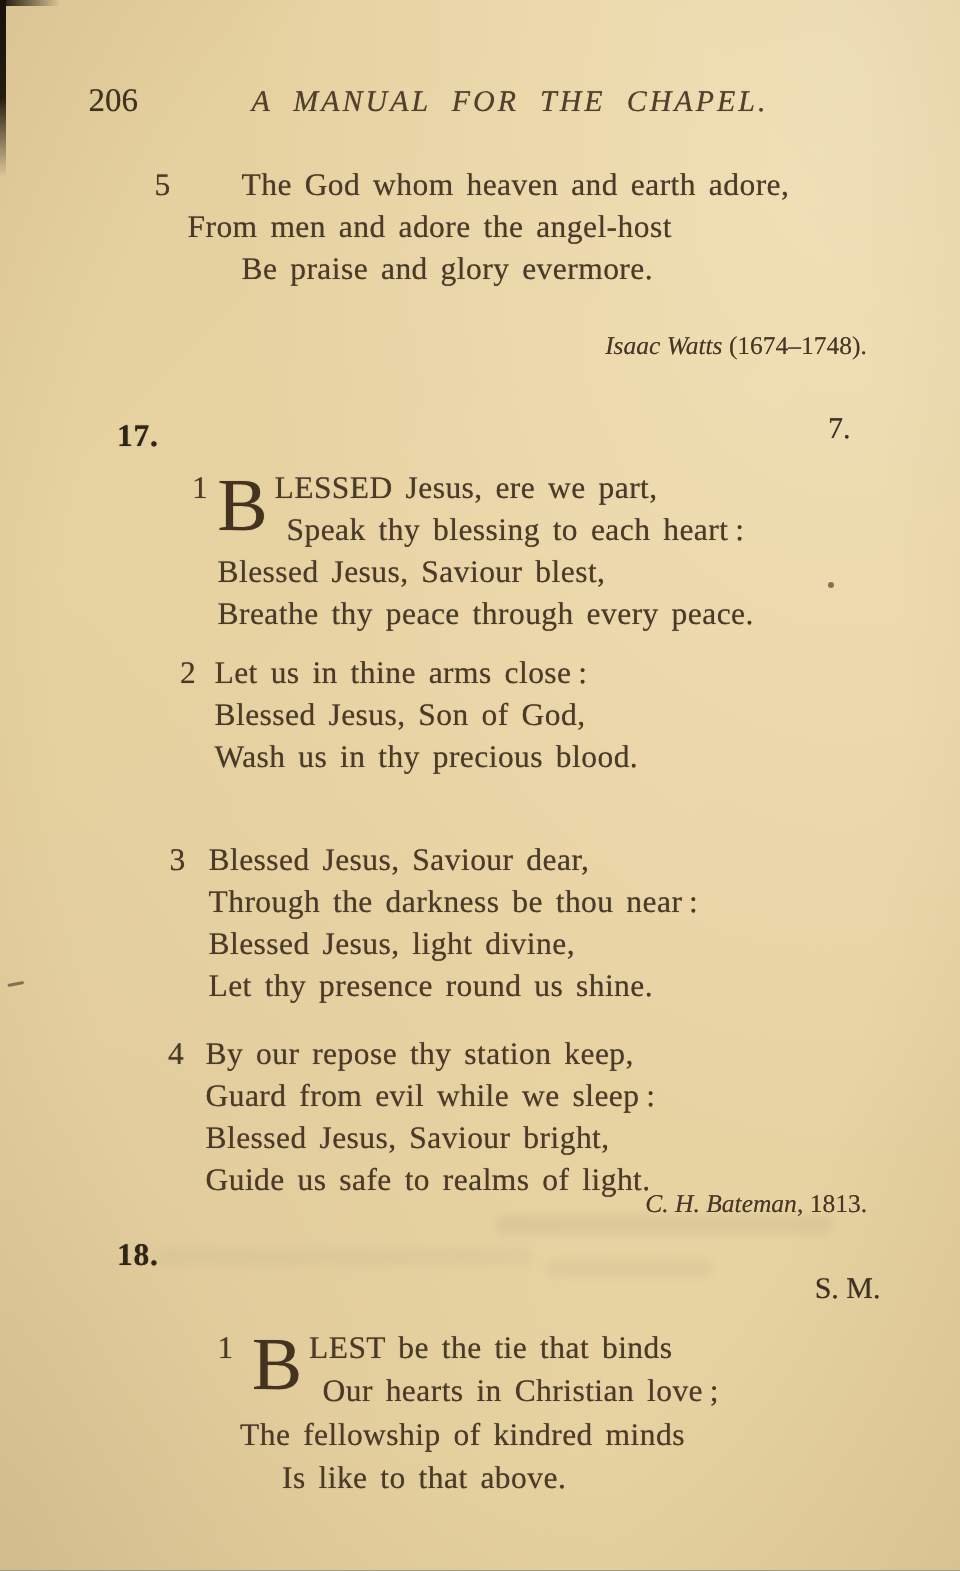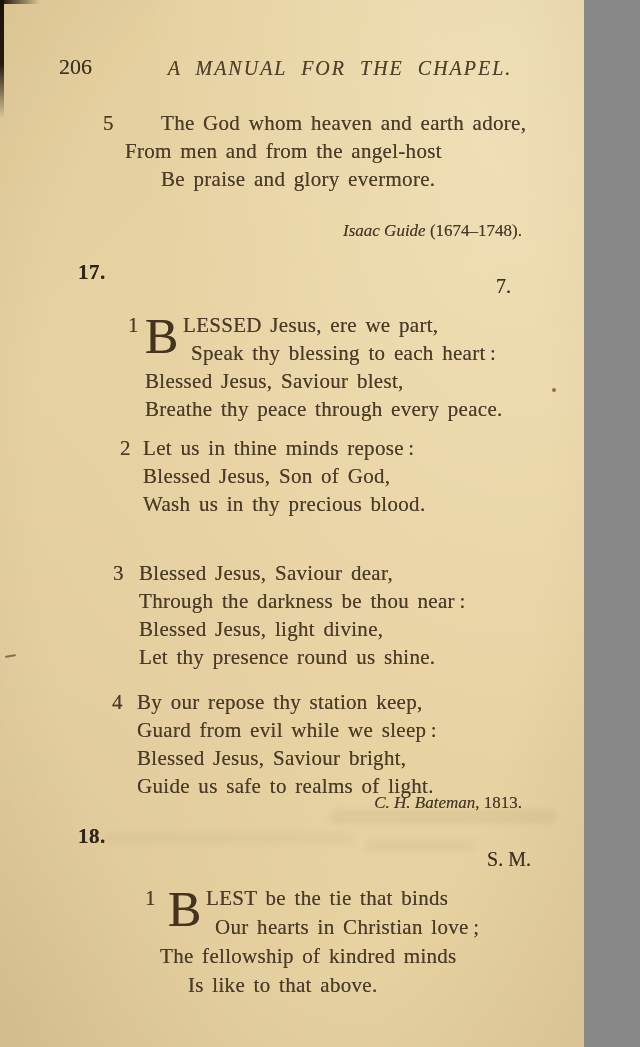"206" .page { width: 584px -> 640px }
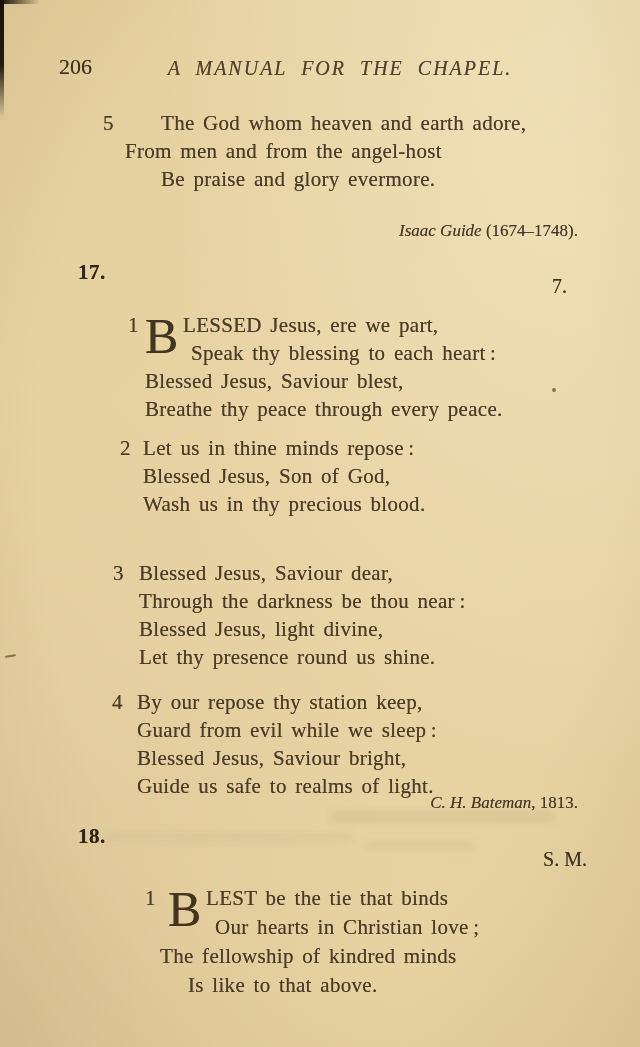"From men and from the" div.line { text: from -> adore }
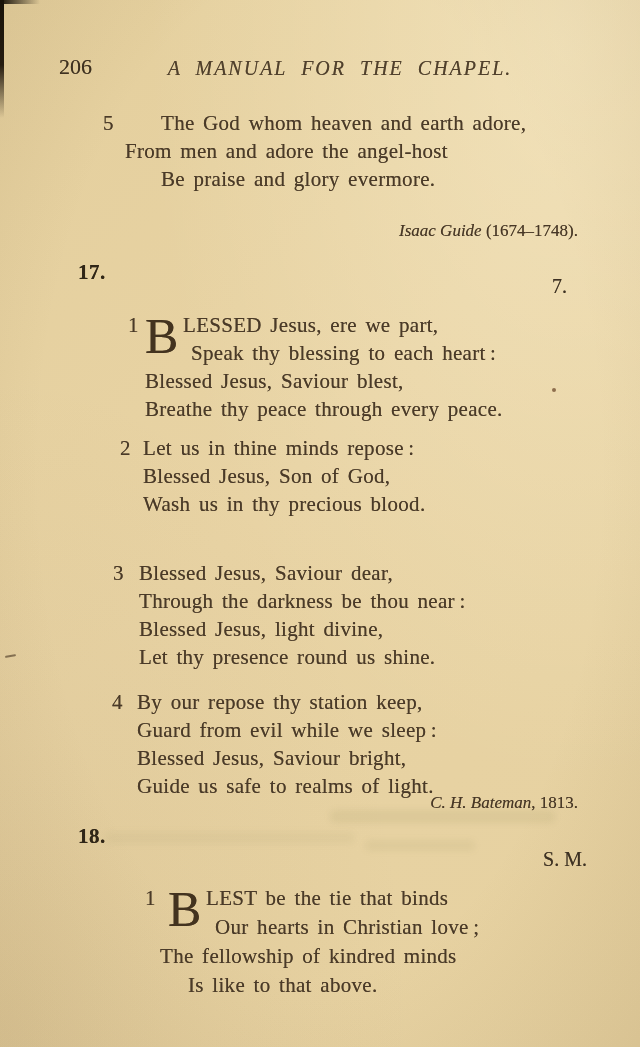"Isaac Guide" span.it { text: Guide -> Watts }
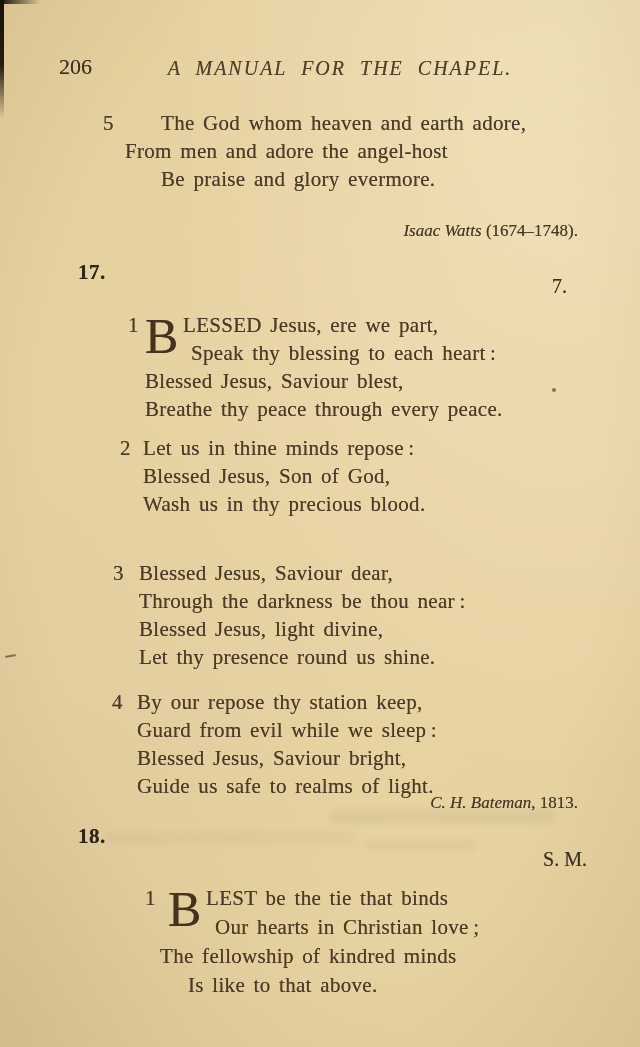"17." div.hymn-num { top: 260px -> 278px }
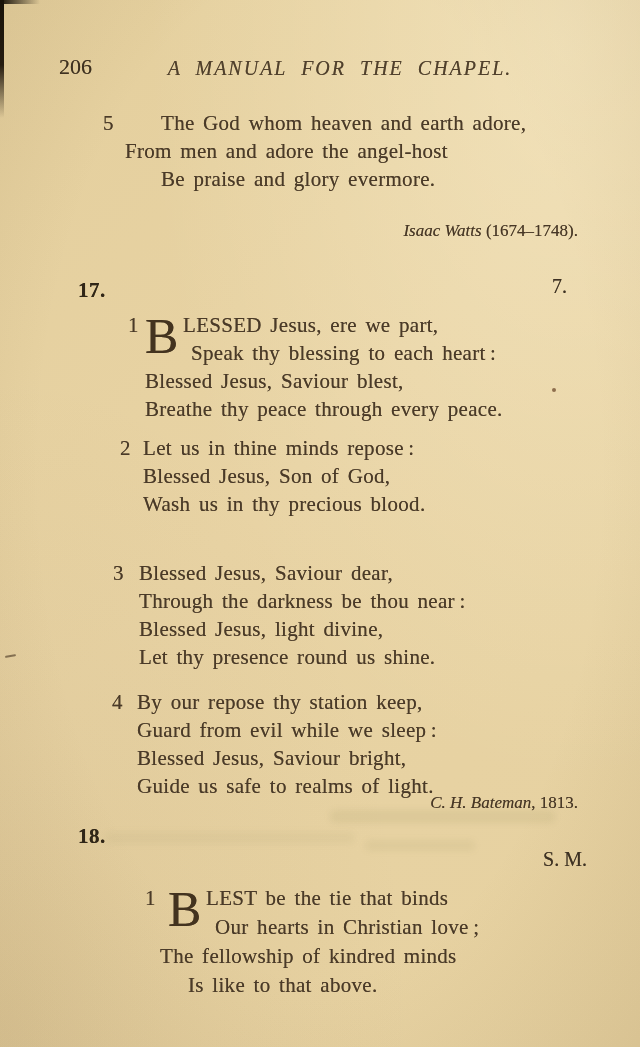"Let us in thine minds" div.line { text: minds repose -> arms close }
